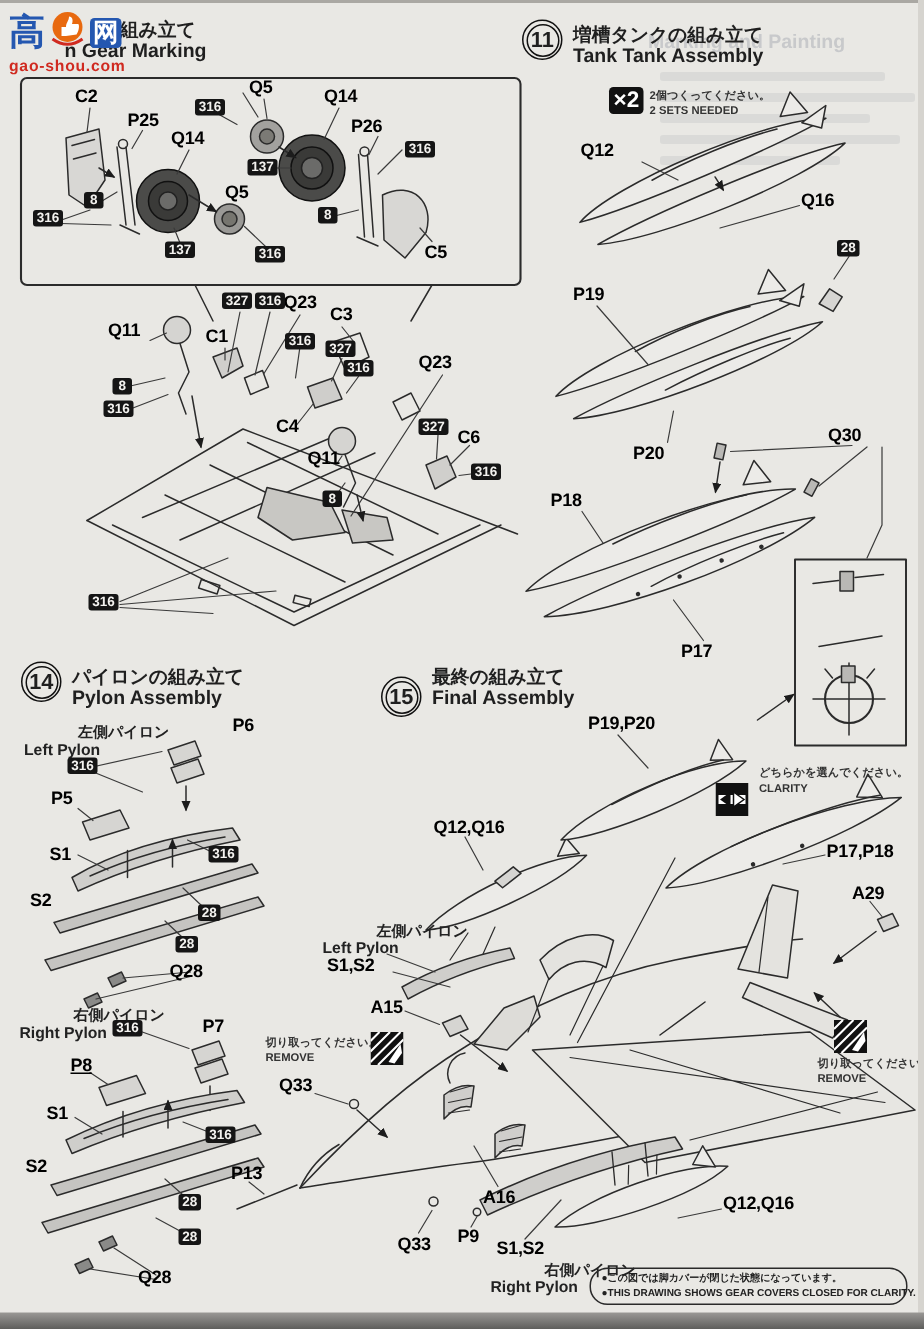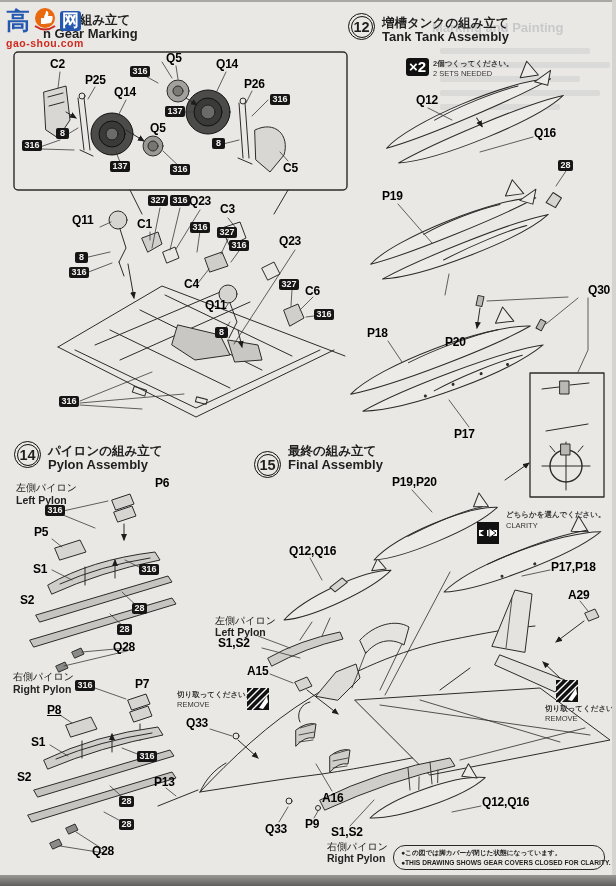"12" div.inner { text: 12 -> 11 }
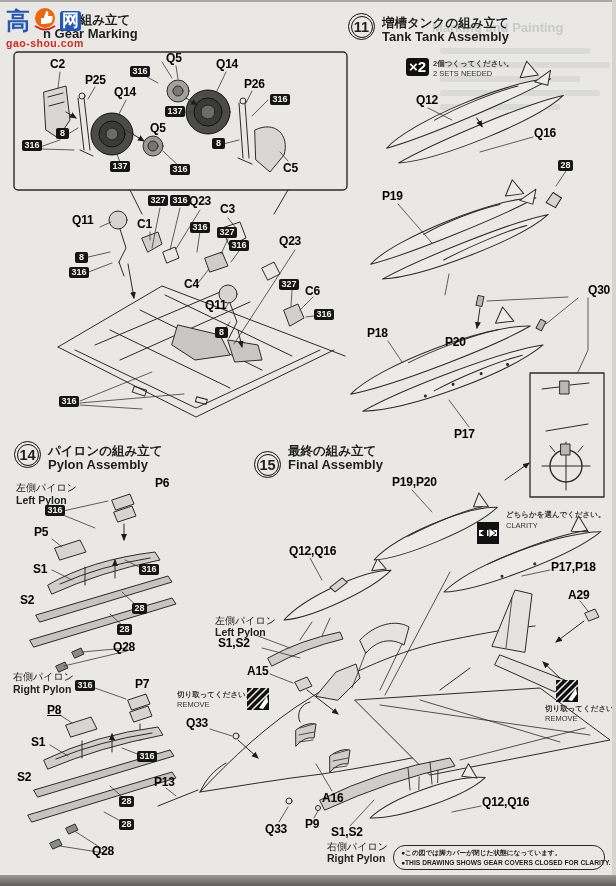"2 SETS NEEDED" .note-en { font-weight: 400 -> 700 }
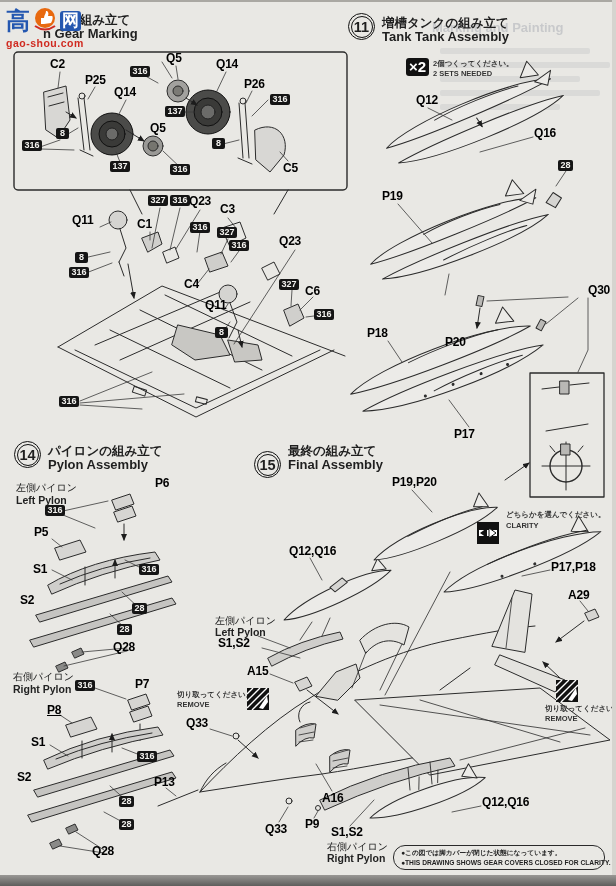"P26" div.plabel { left: 244px -> 234px }
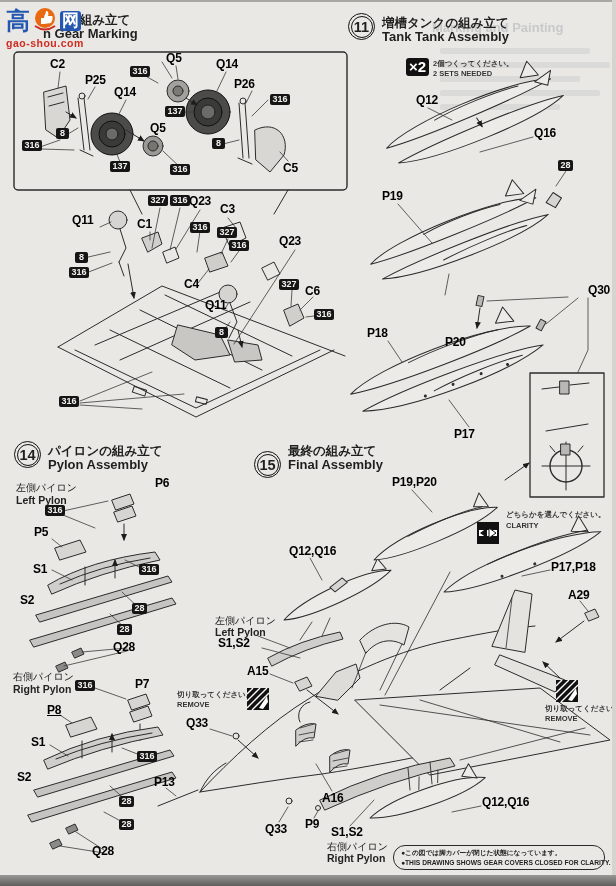"Q12" div.plabel { left: 416px -> 387px }
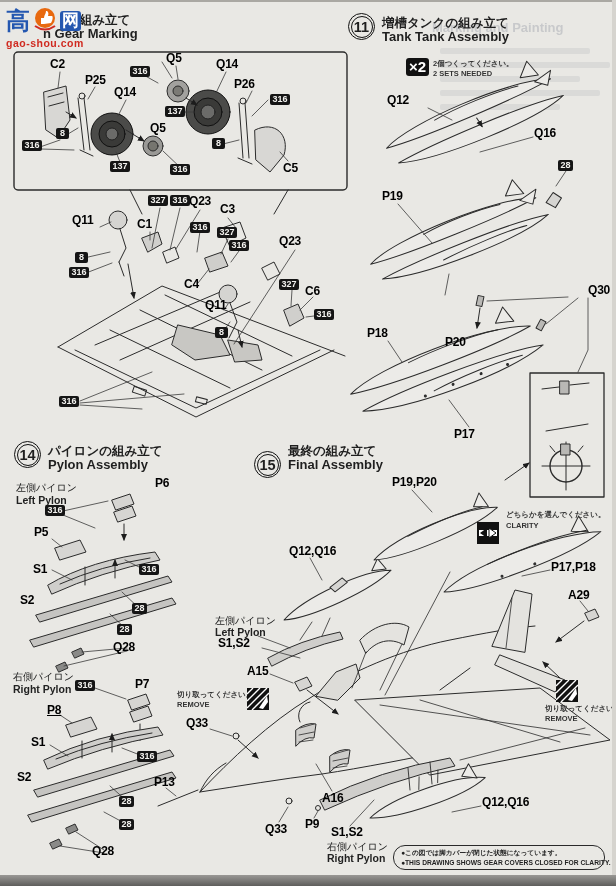"Q30" div.plabel { left: 588px -> 552px }
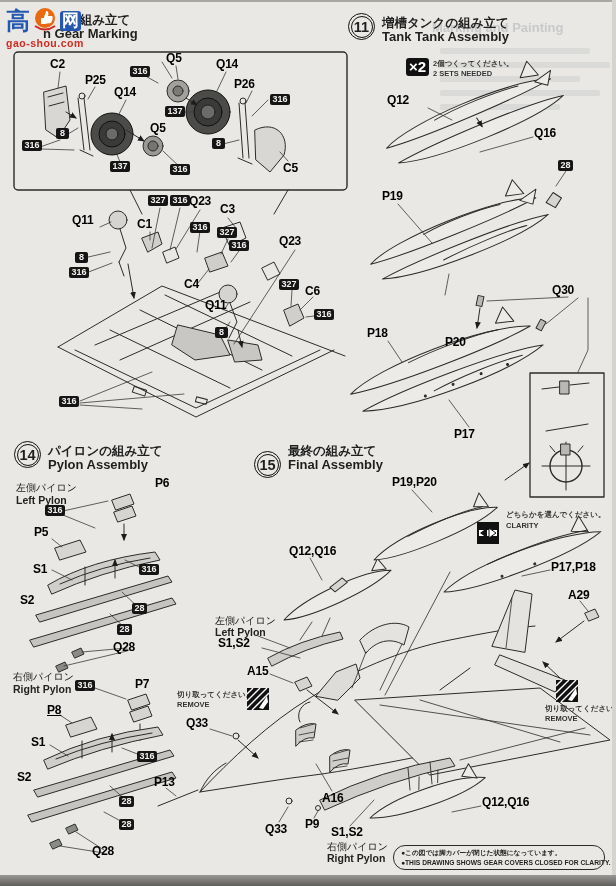"P20" div.plabel { left: 445px -> 422px; margin-top: 40px -> none }
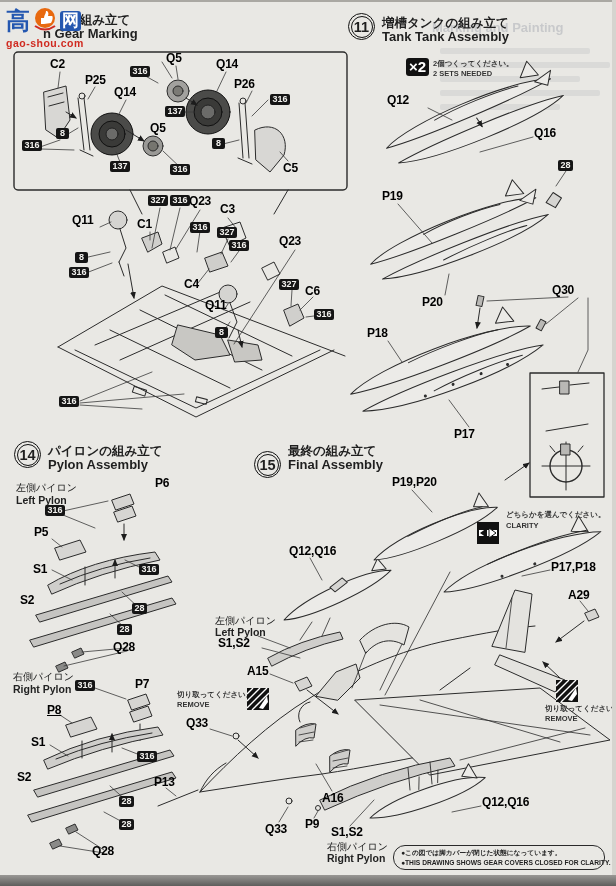"左側パイロン" .sideLbl-jp { font-weight: 400 -> 700; margin-left: none -> 36px }
